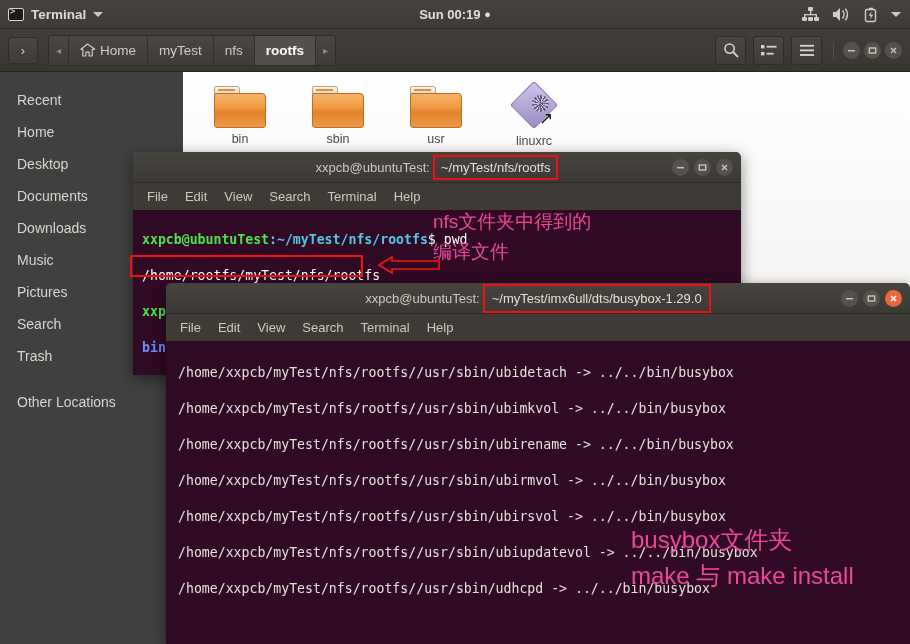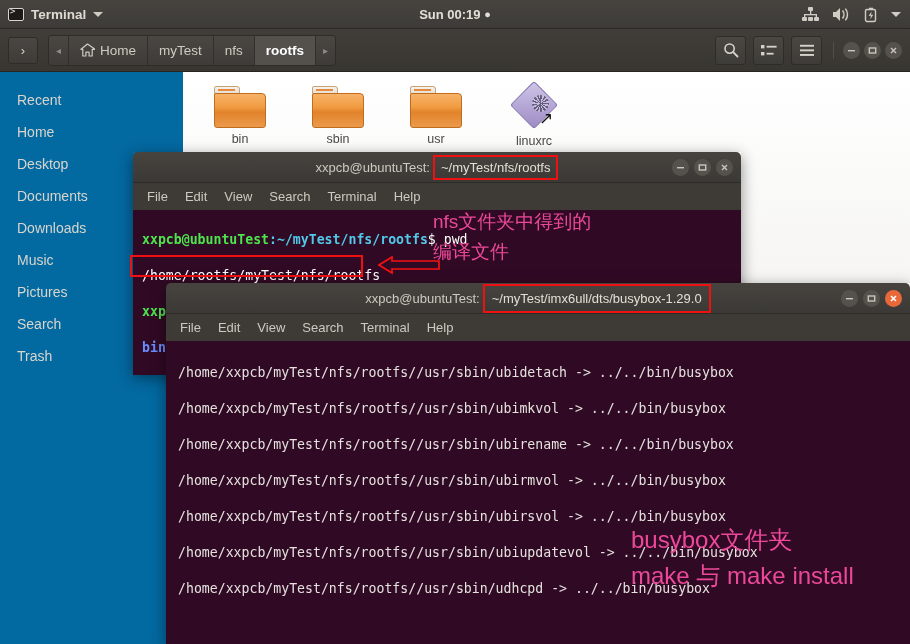"Recent" #sidebar { background: #0369a1 -> #404040 }
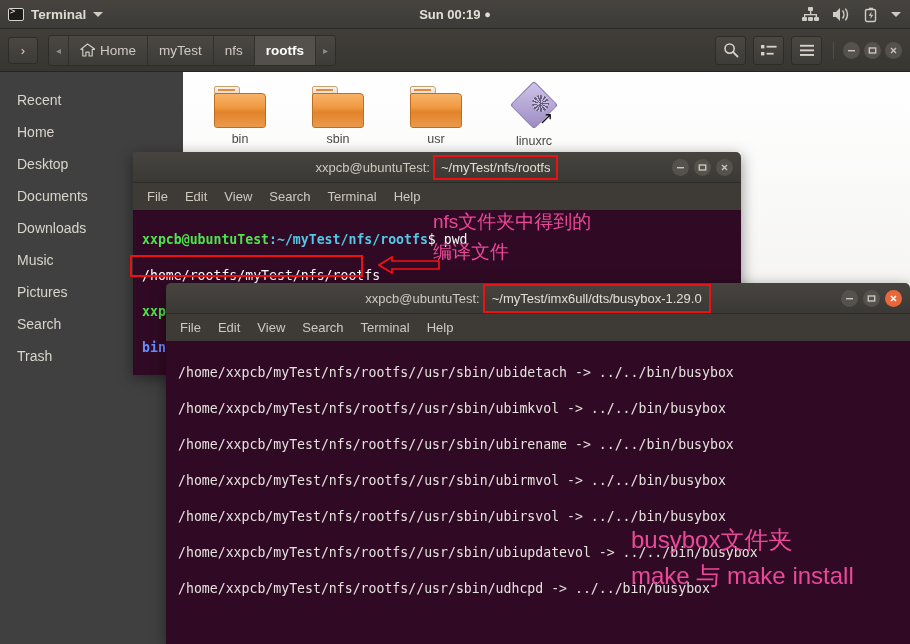"Other Locations" div.side-item { html: none -> <div>Other Locations</div> }
